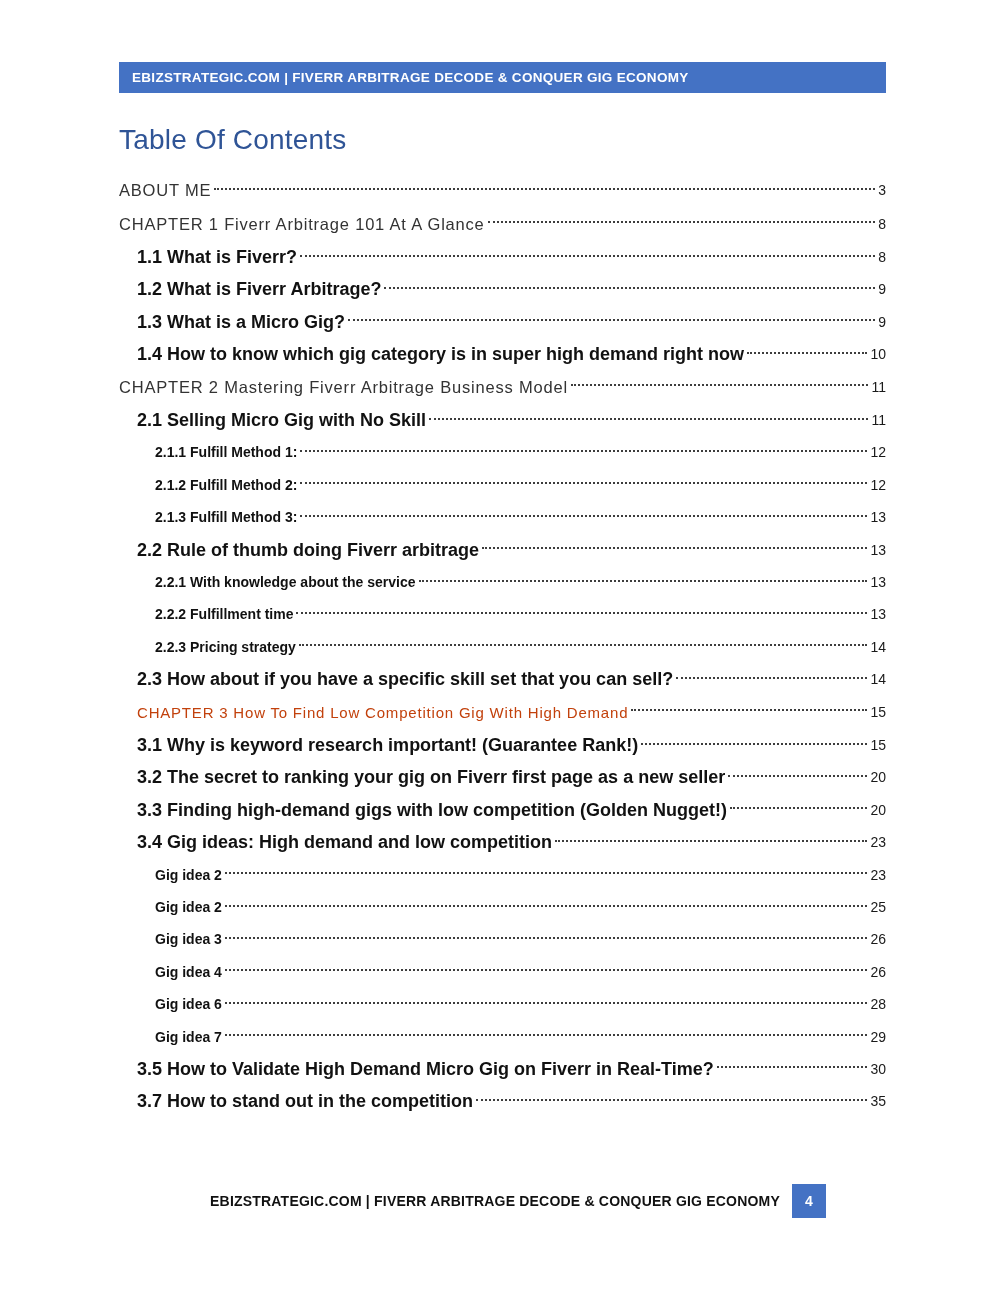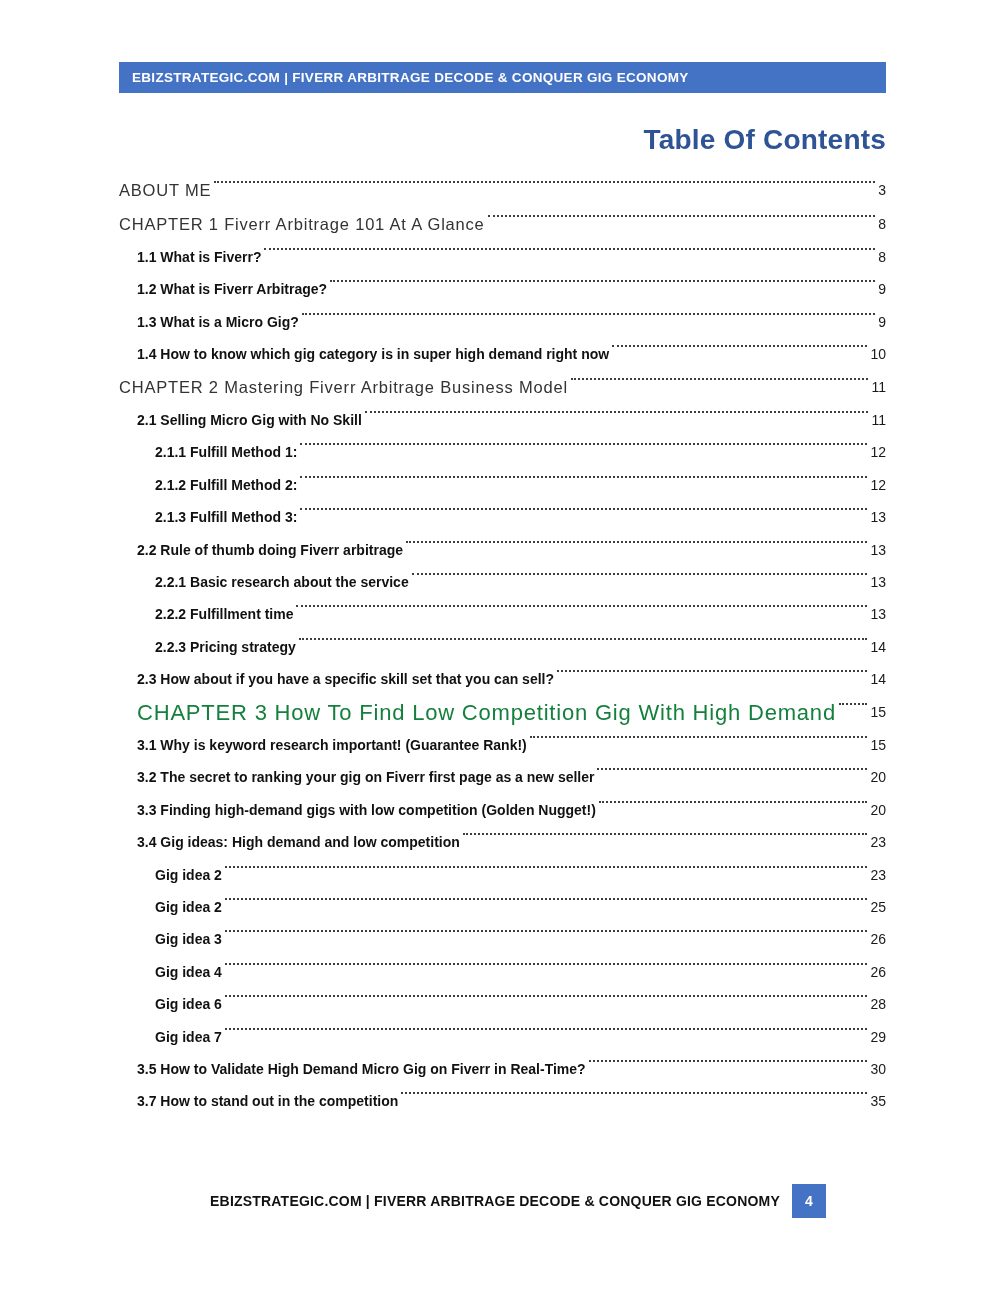"Table Of Contents" .doc-title { font-weight: bold -> normal; text-align: right -> left }
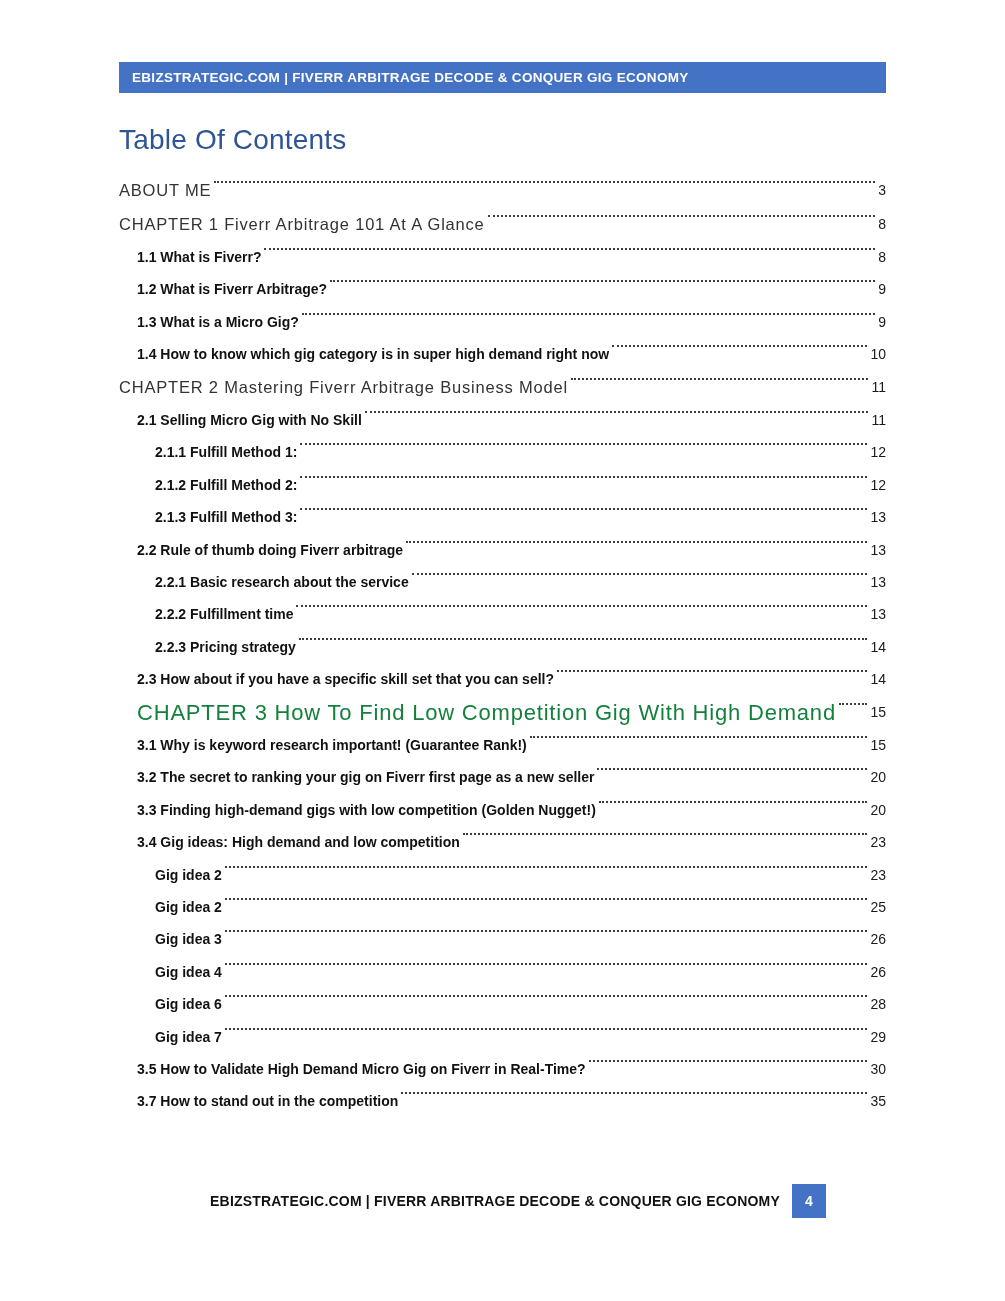"ABOUT ME" .toc-row { align-items: flex-start -> center }
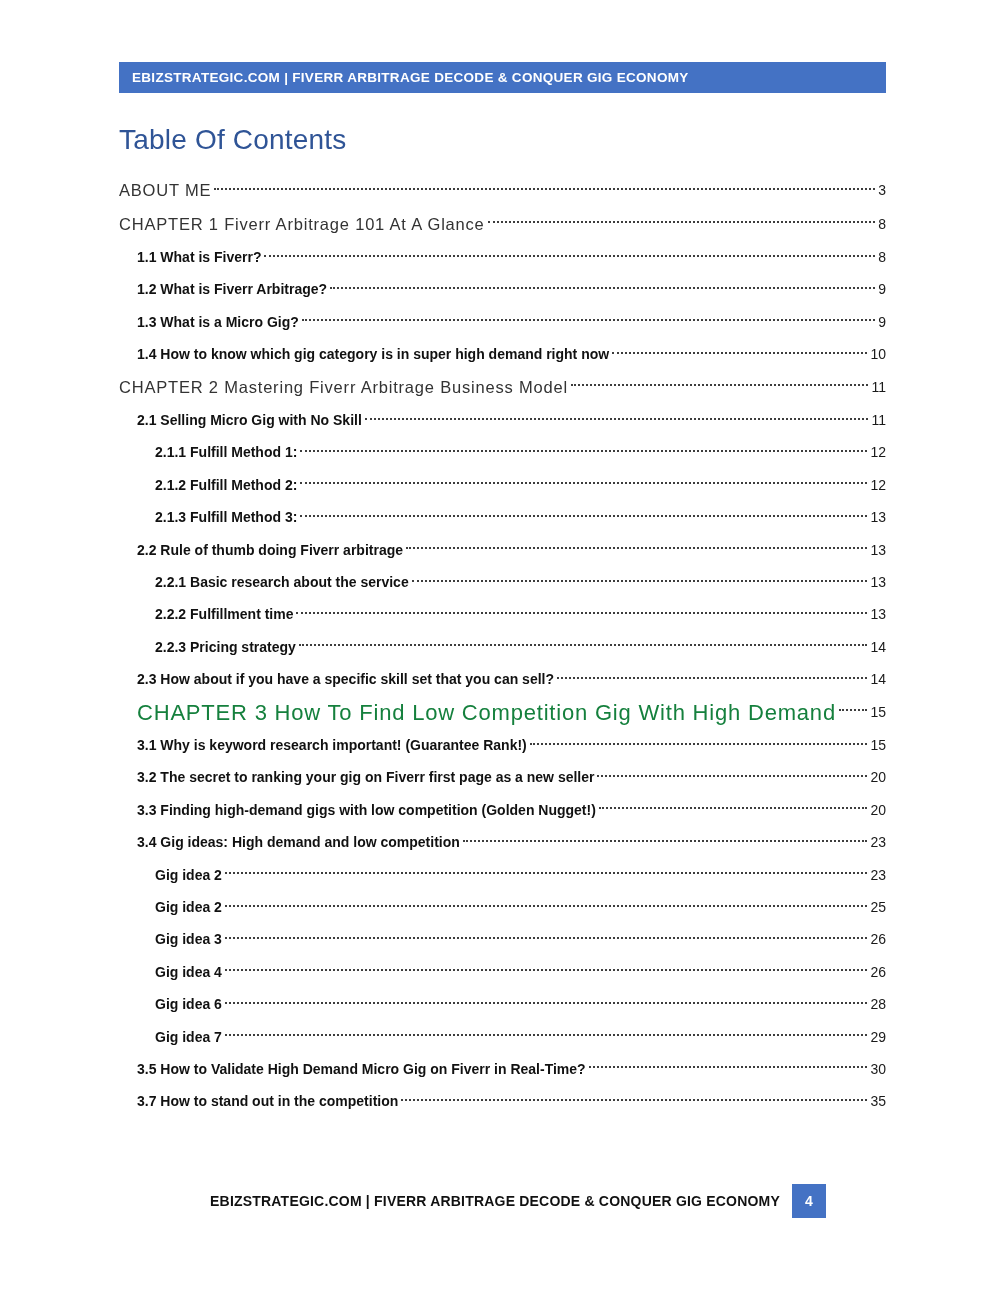"1.1 What is Fiverr?" .toc-row.h2 .label { font-size: 14px -> 18px }
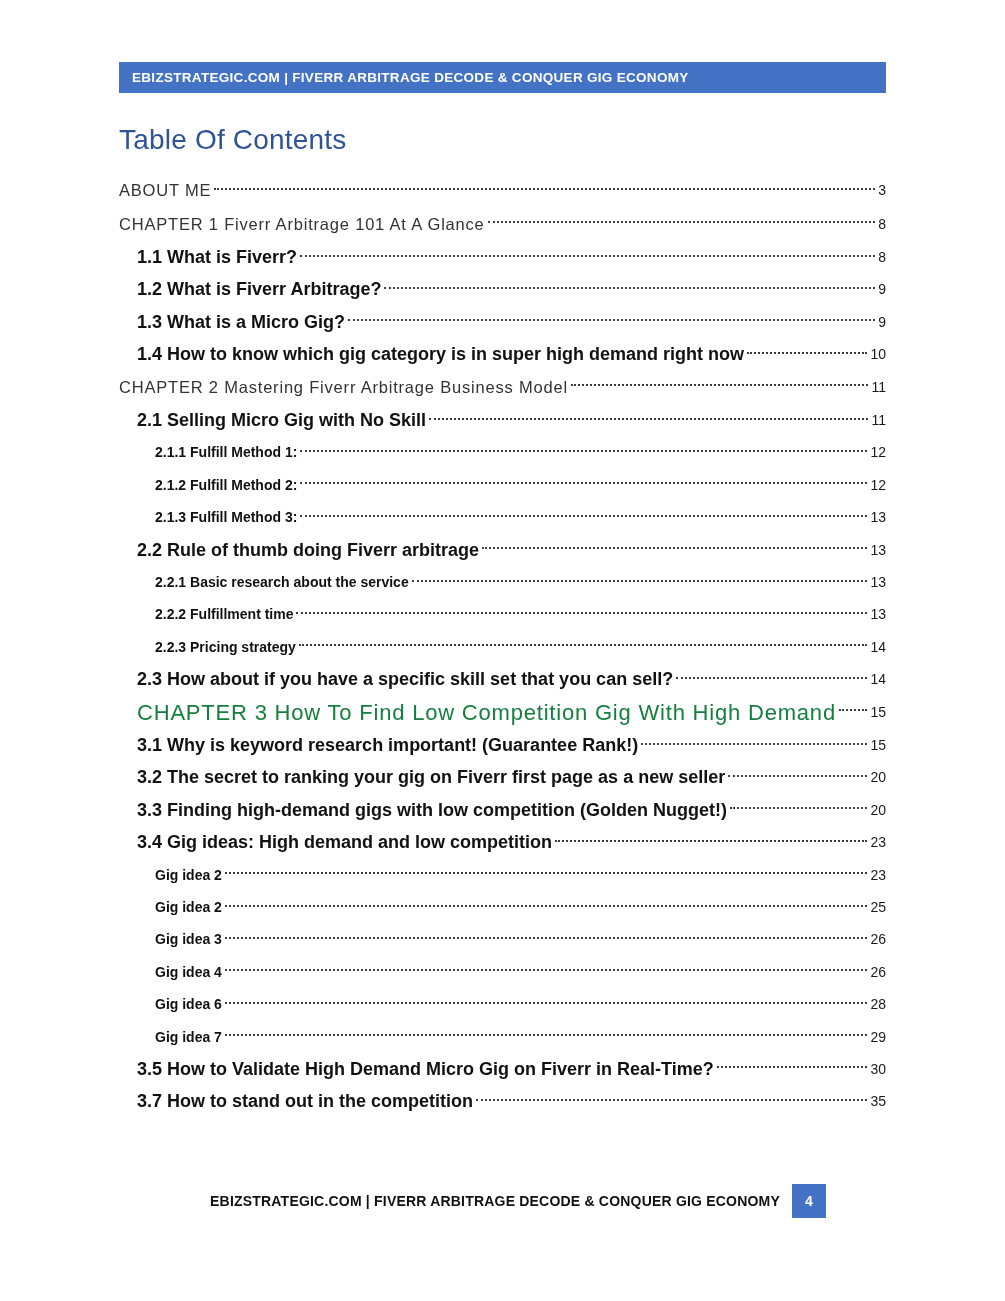"2.2.1 Basic research about the" span.label { text: Basic research -> With knowledge }
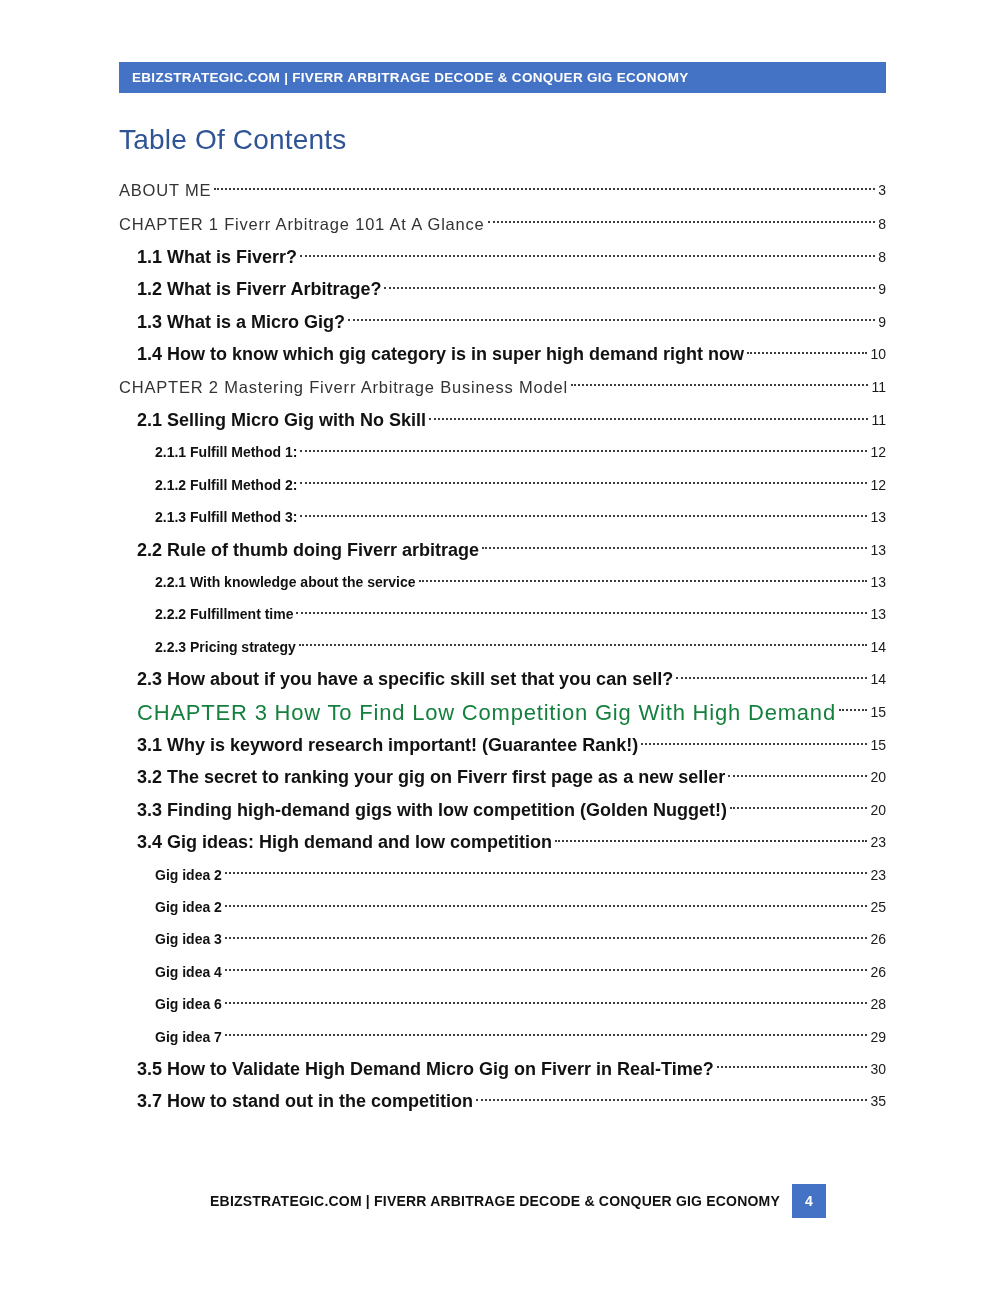"CHAPTER 3 How To Find" .toc-row.h1i .label { color: #15803d -> #c2410c; font-size: 22px -> 15px }
